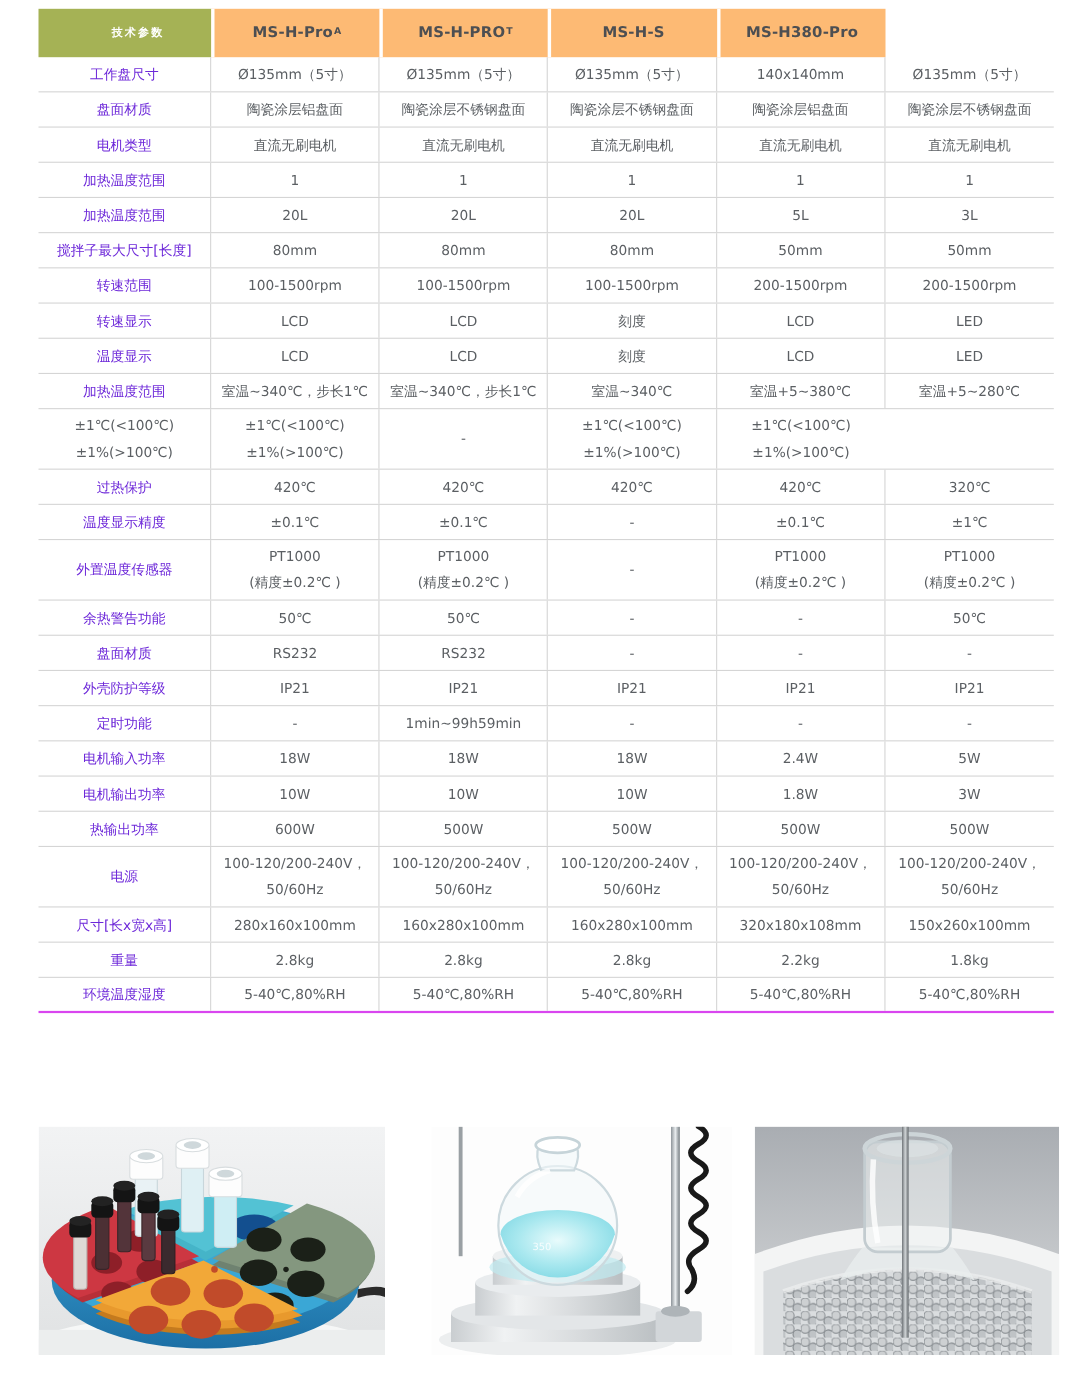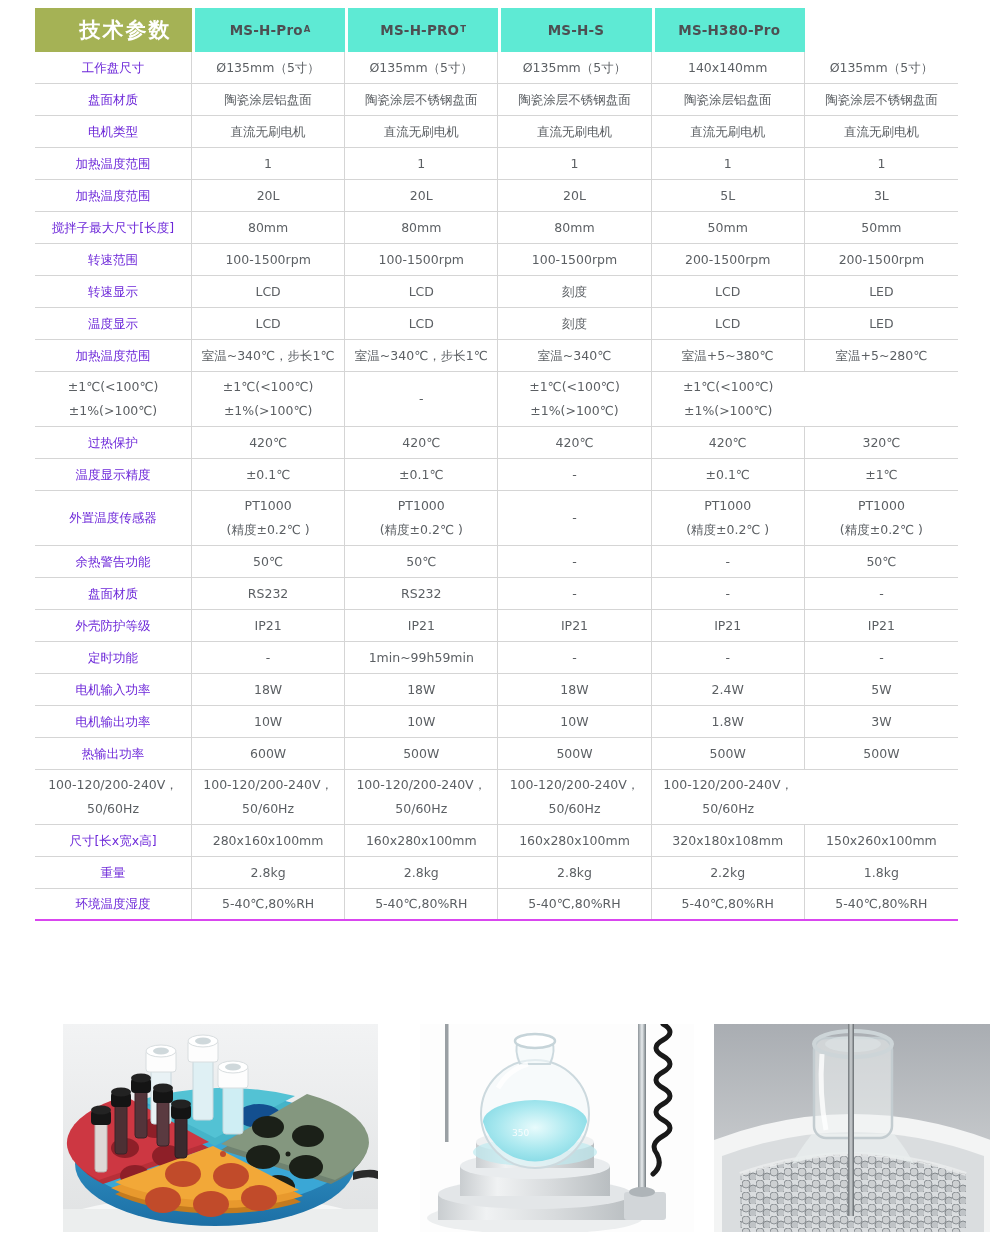"技术参数" .hcell.green { font-size: 21px -> 10px }
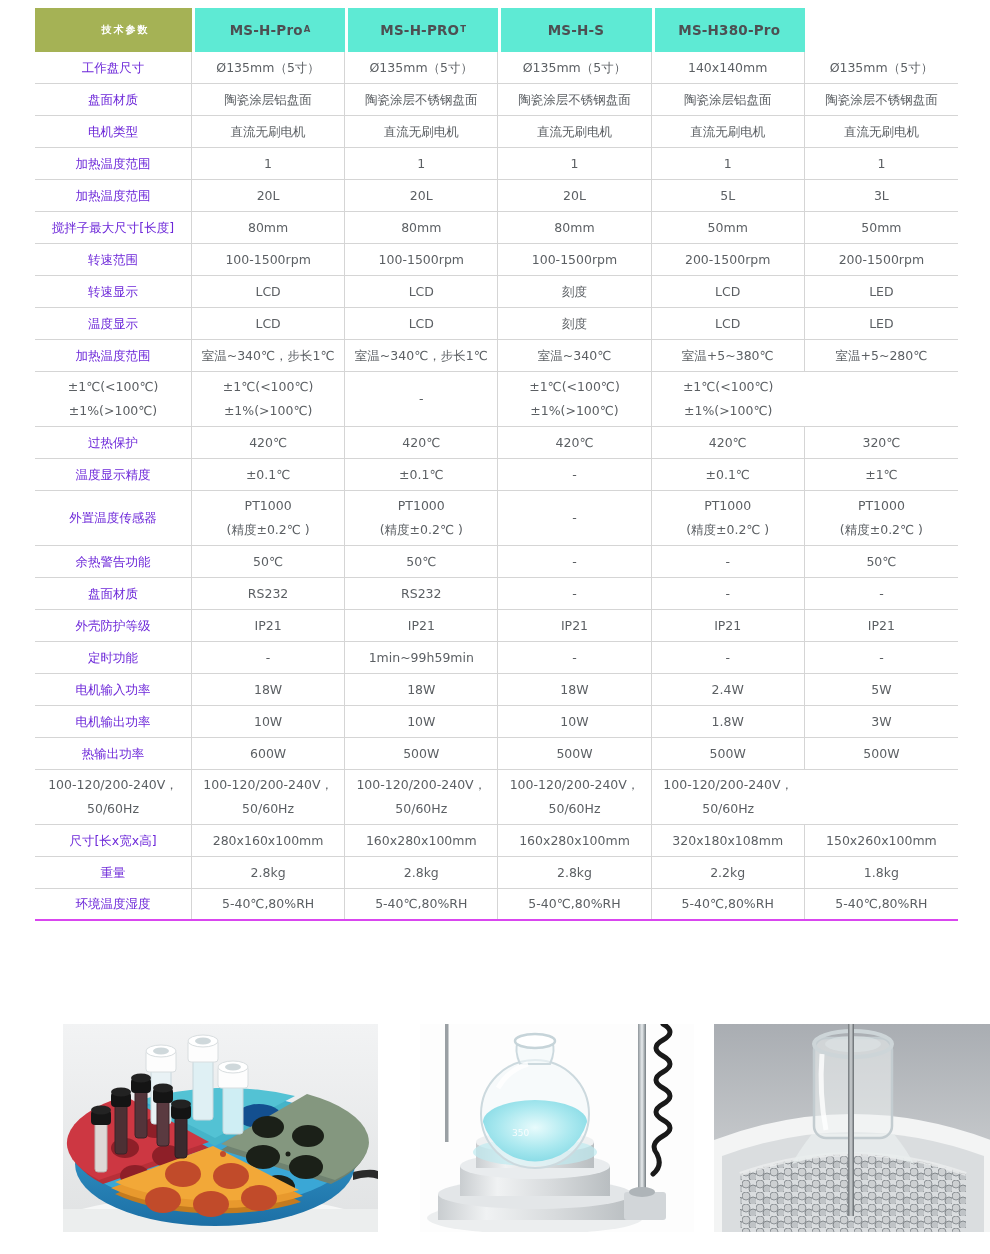"MS-H-Pro" .hcell { background: #5eead4 -> #fdba74 }
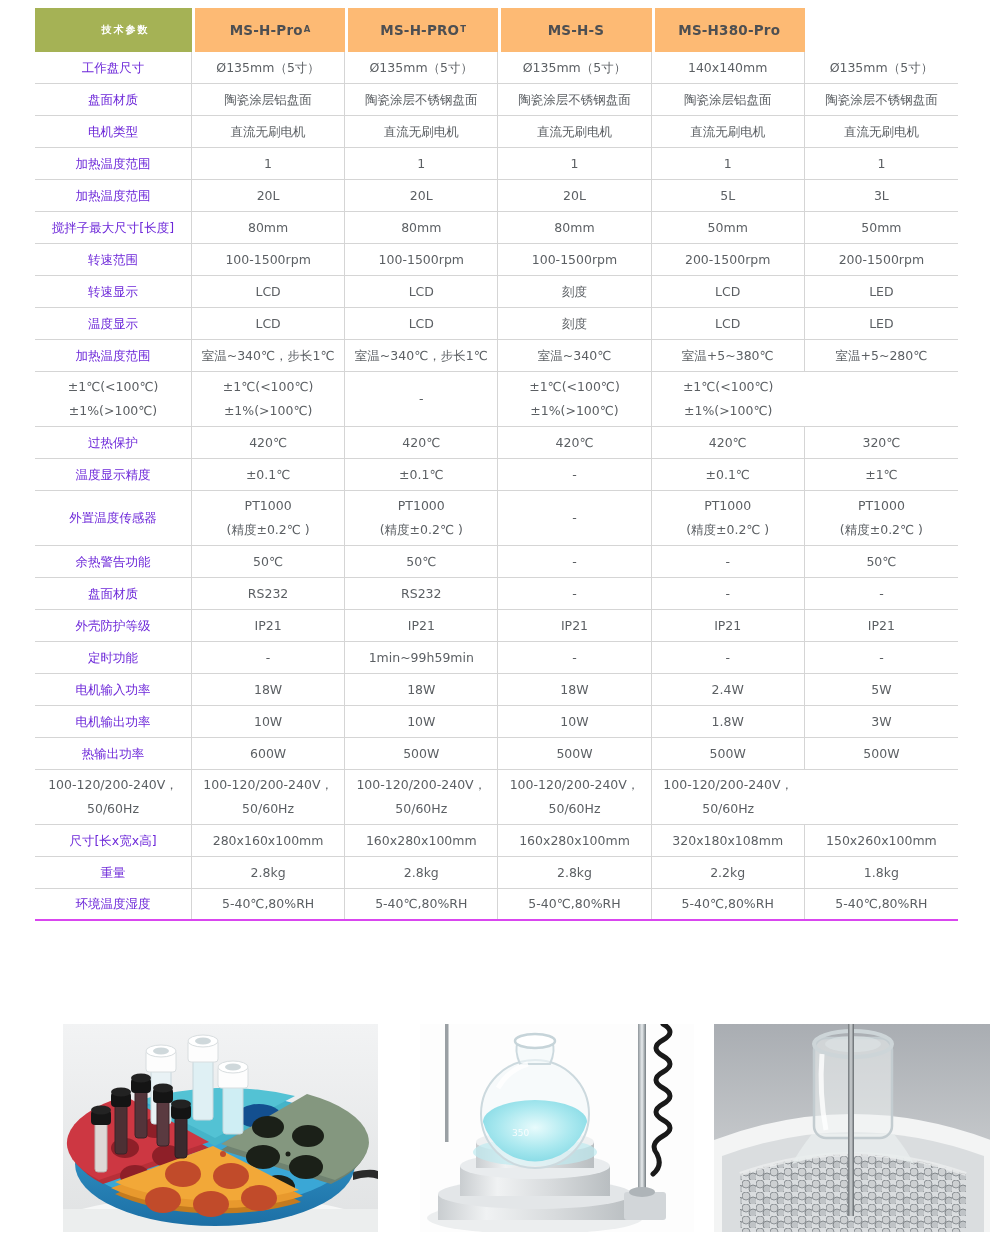"电源" div.cell { html: none -> <div>电源</div> }
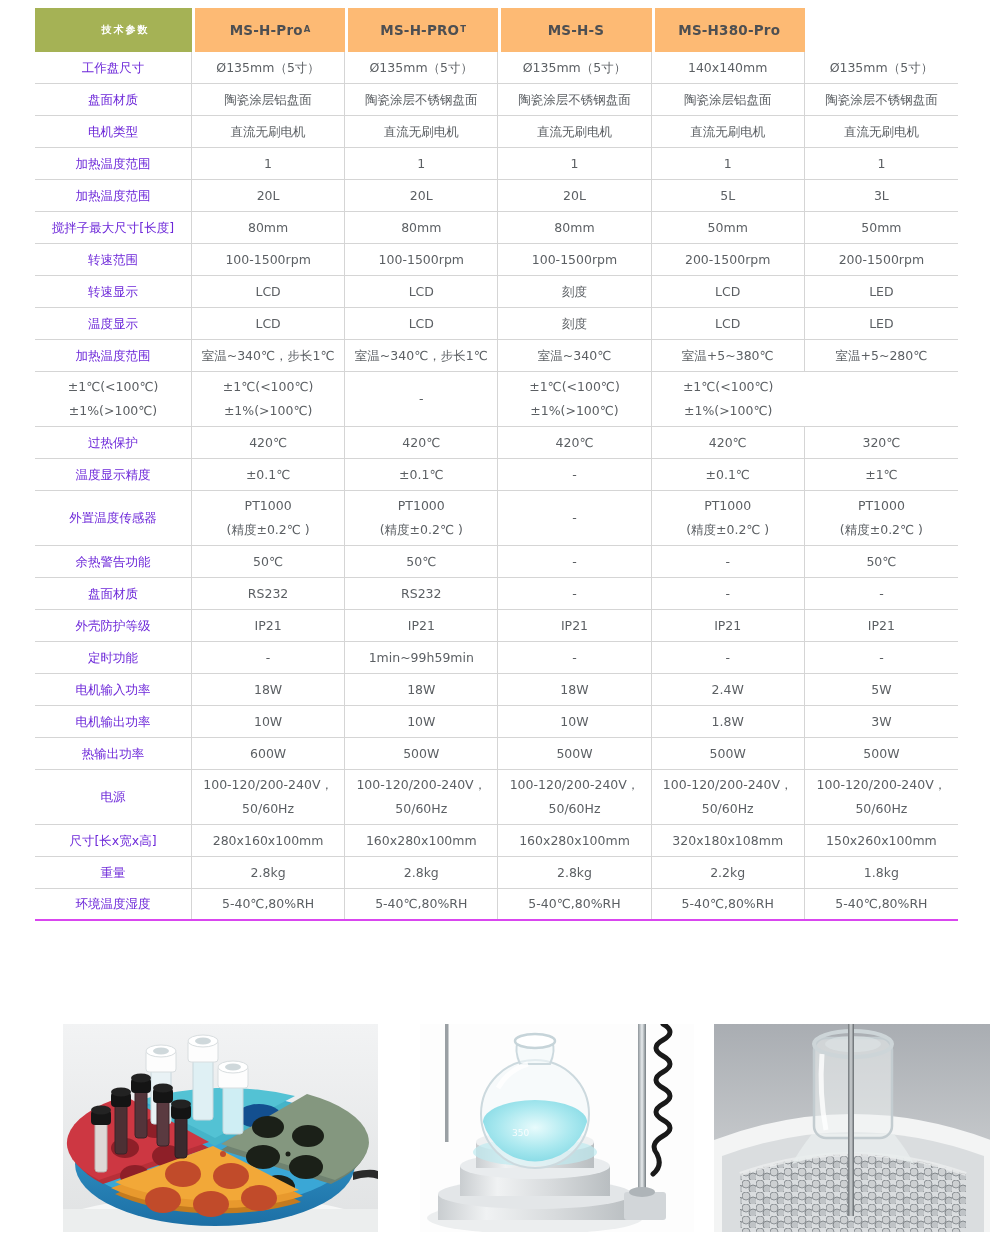"350" .photos { margin-left: 28px -> none }
